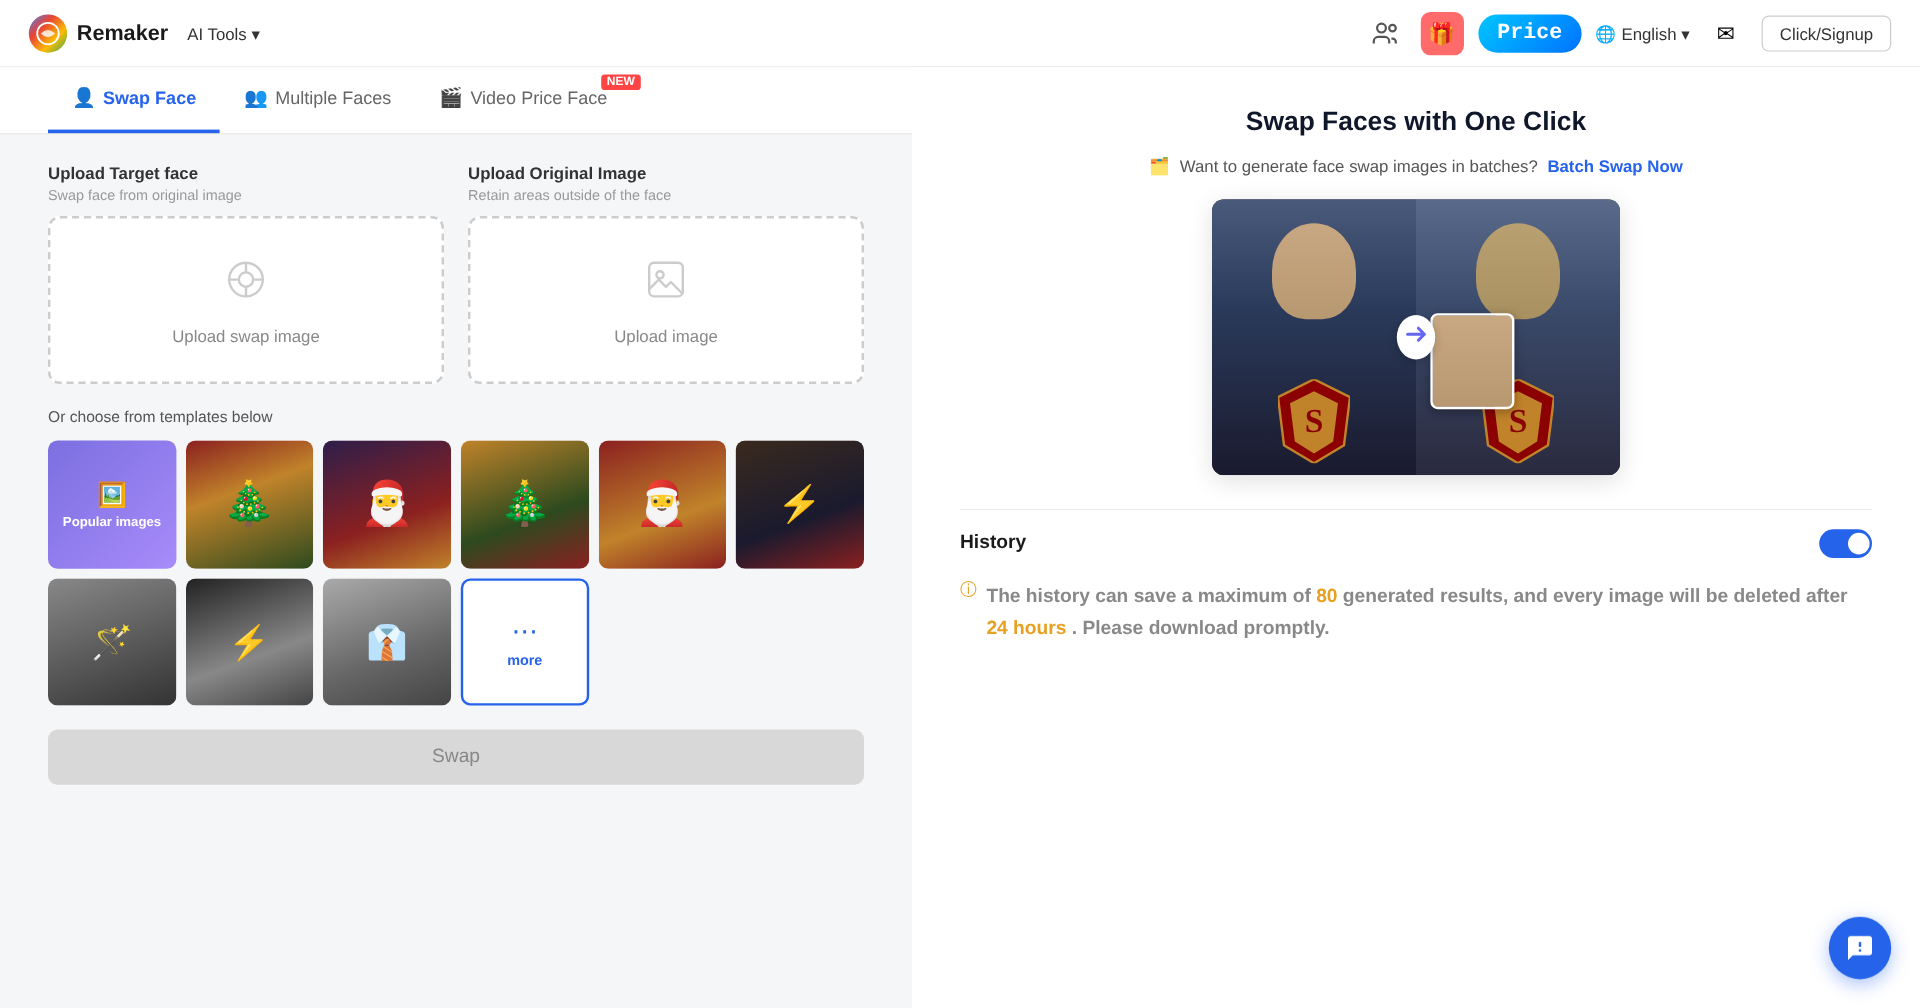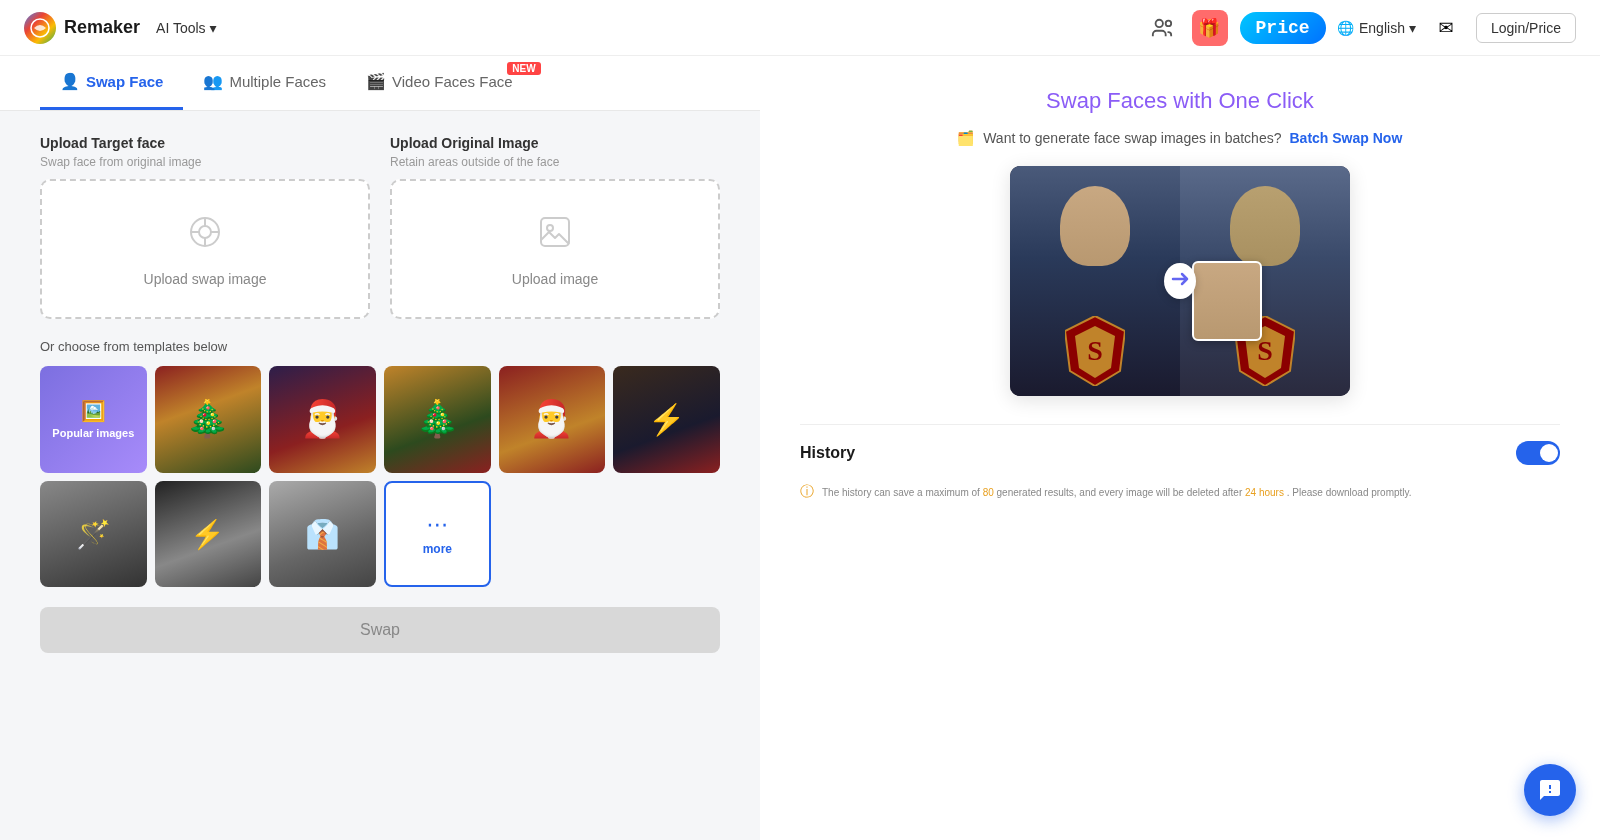"Login/Price" button.login-btn { text: Login/Price -> Click/Signup }
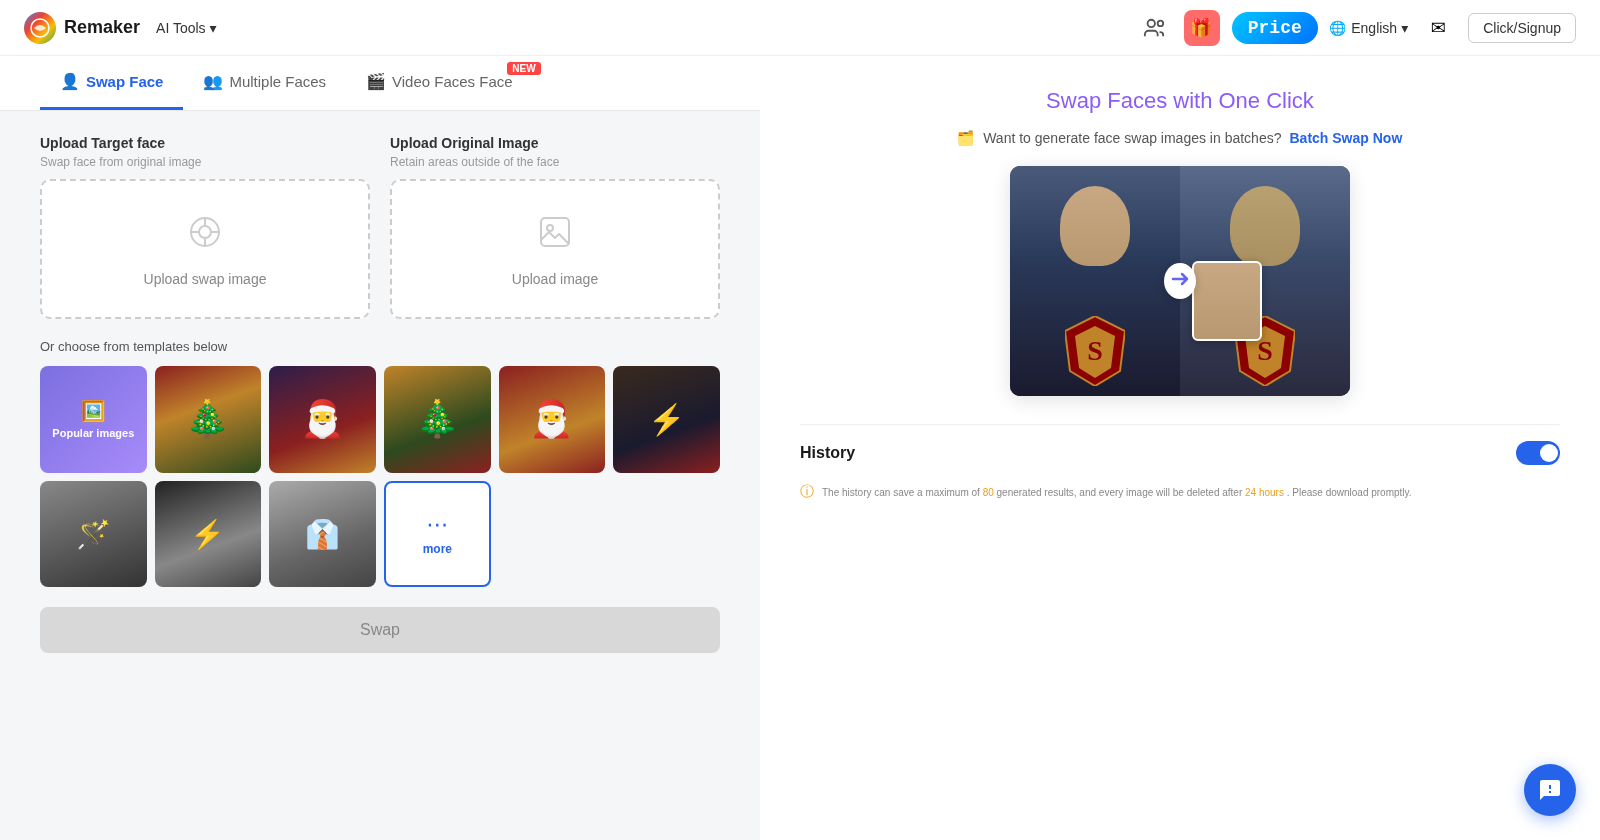"Video Faces Face" span { text: Faces -> Price }
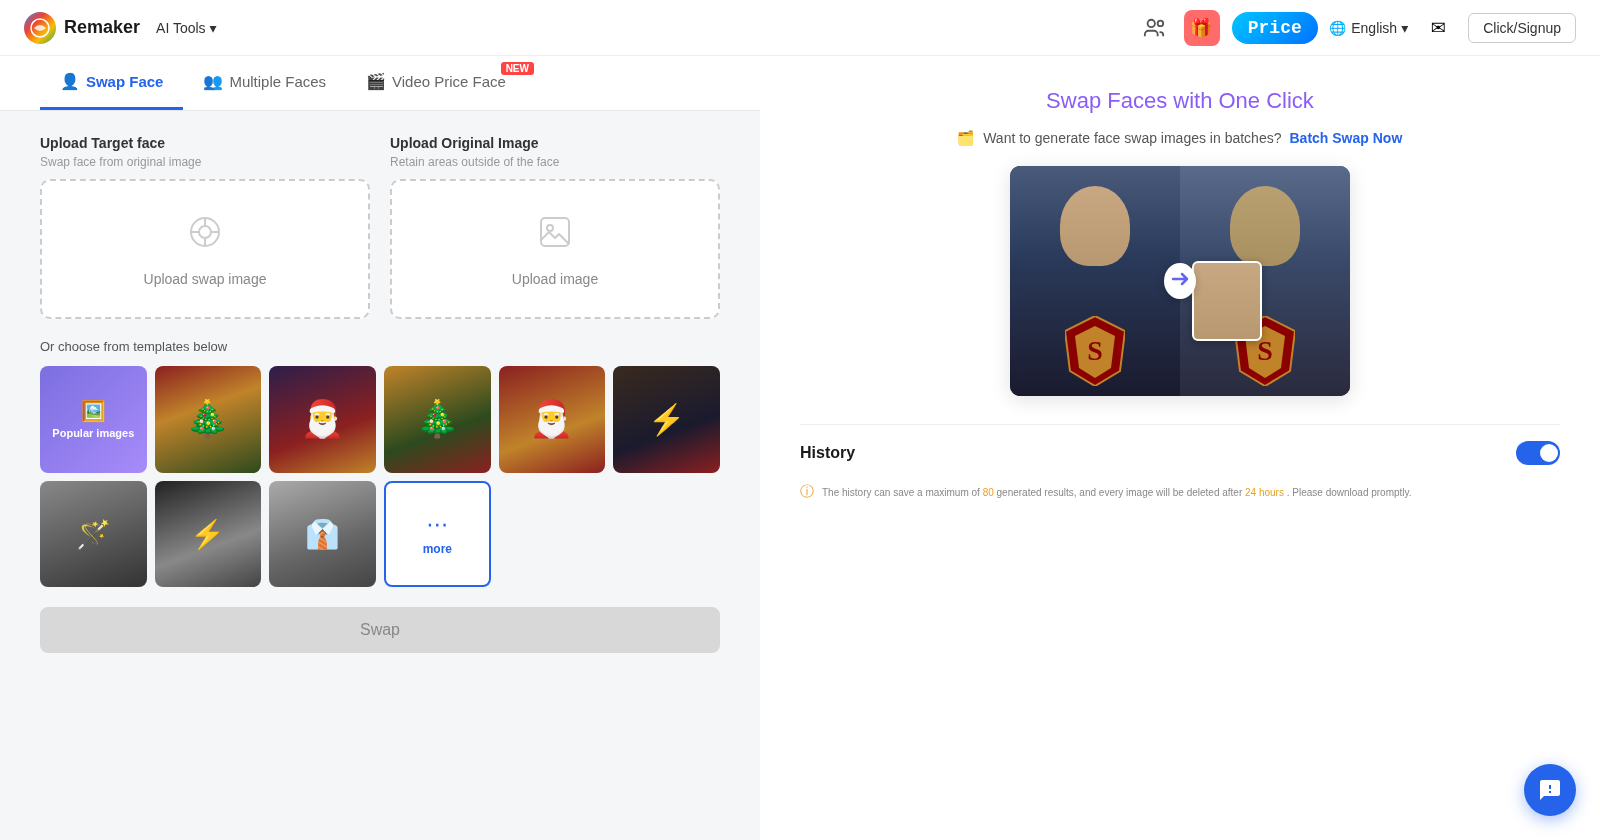"Swap Faces with One Click" .right-title { color: #8b5cf6 -> #0f172a; font-weight: 400 -> 700 }
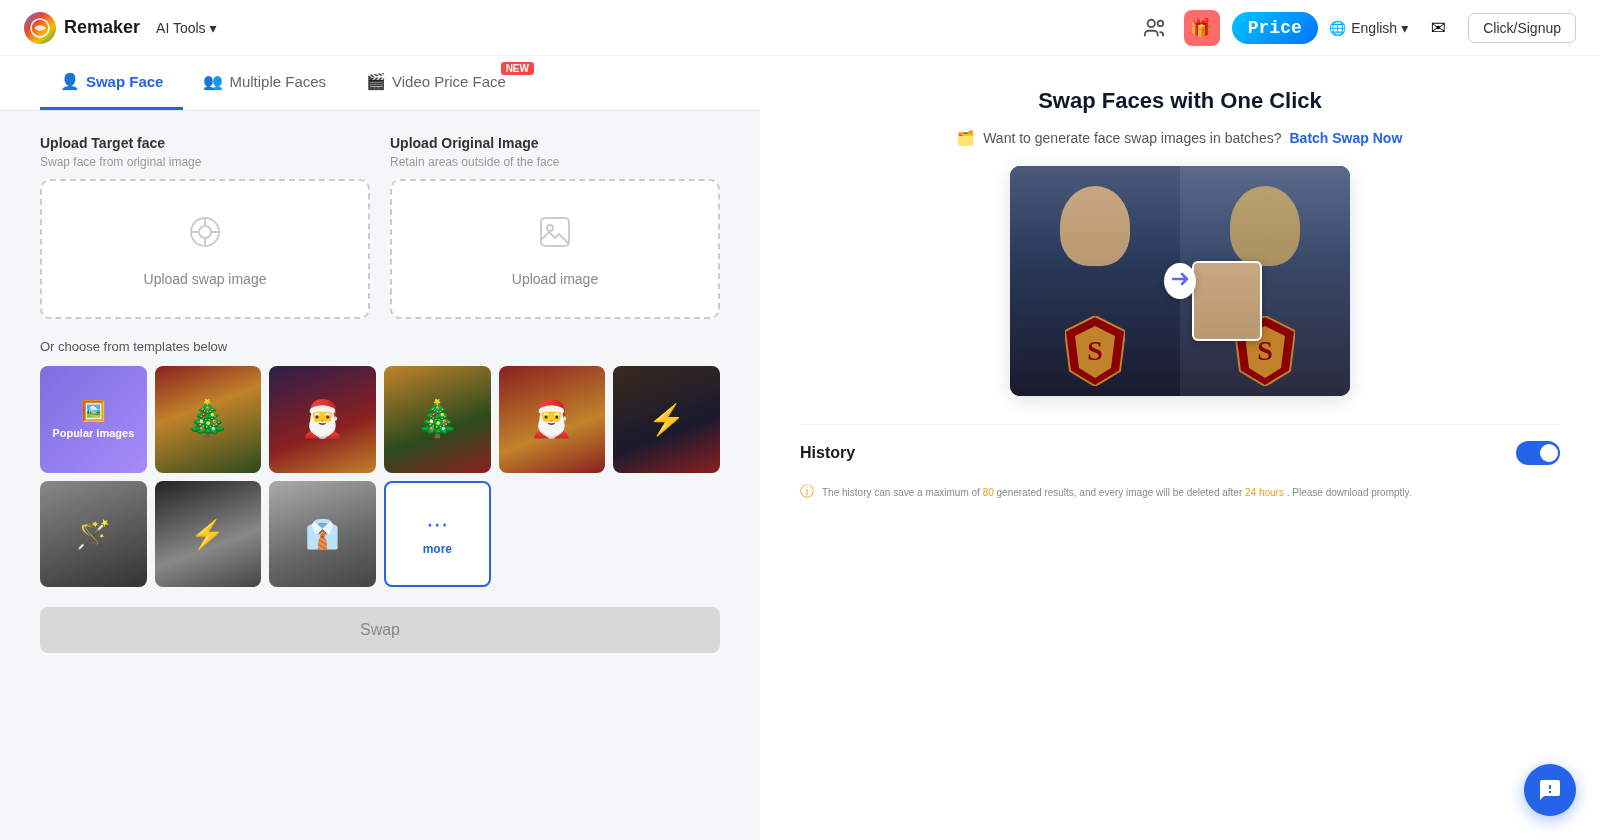"The history can save a" .history-note { font-size: 10px -> 16px; font-weight: none -> bold }
